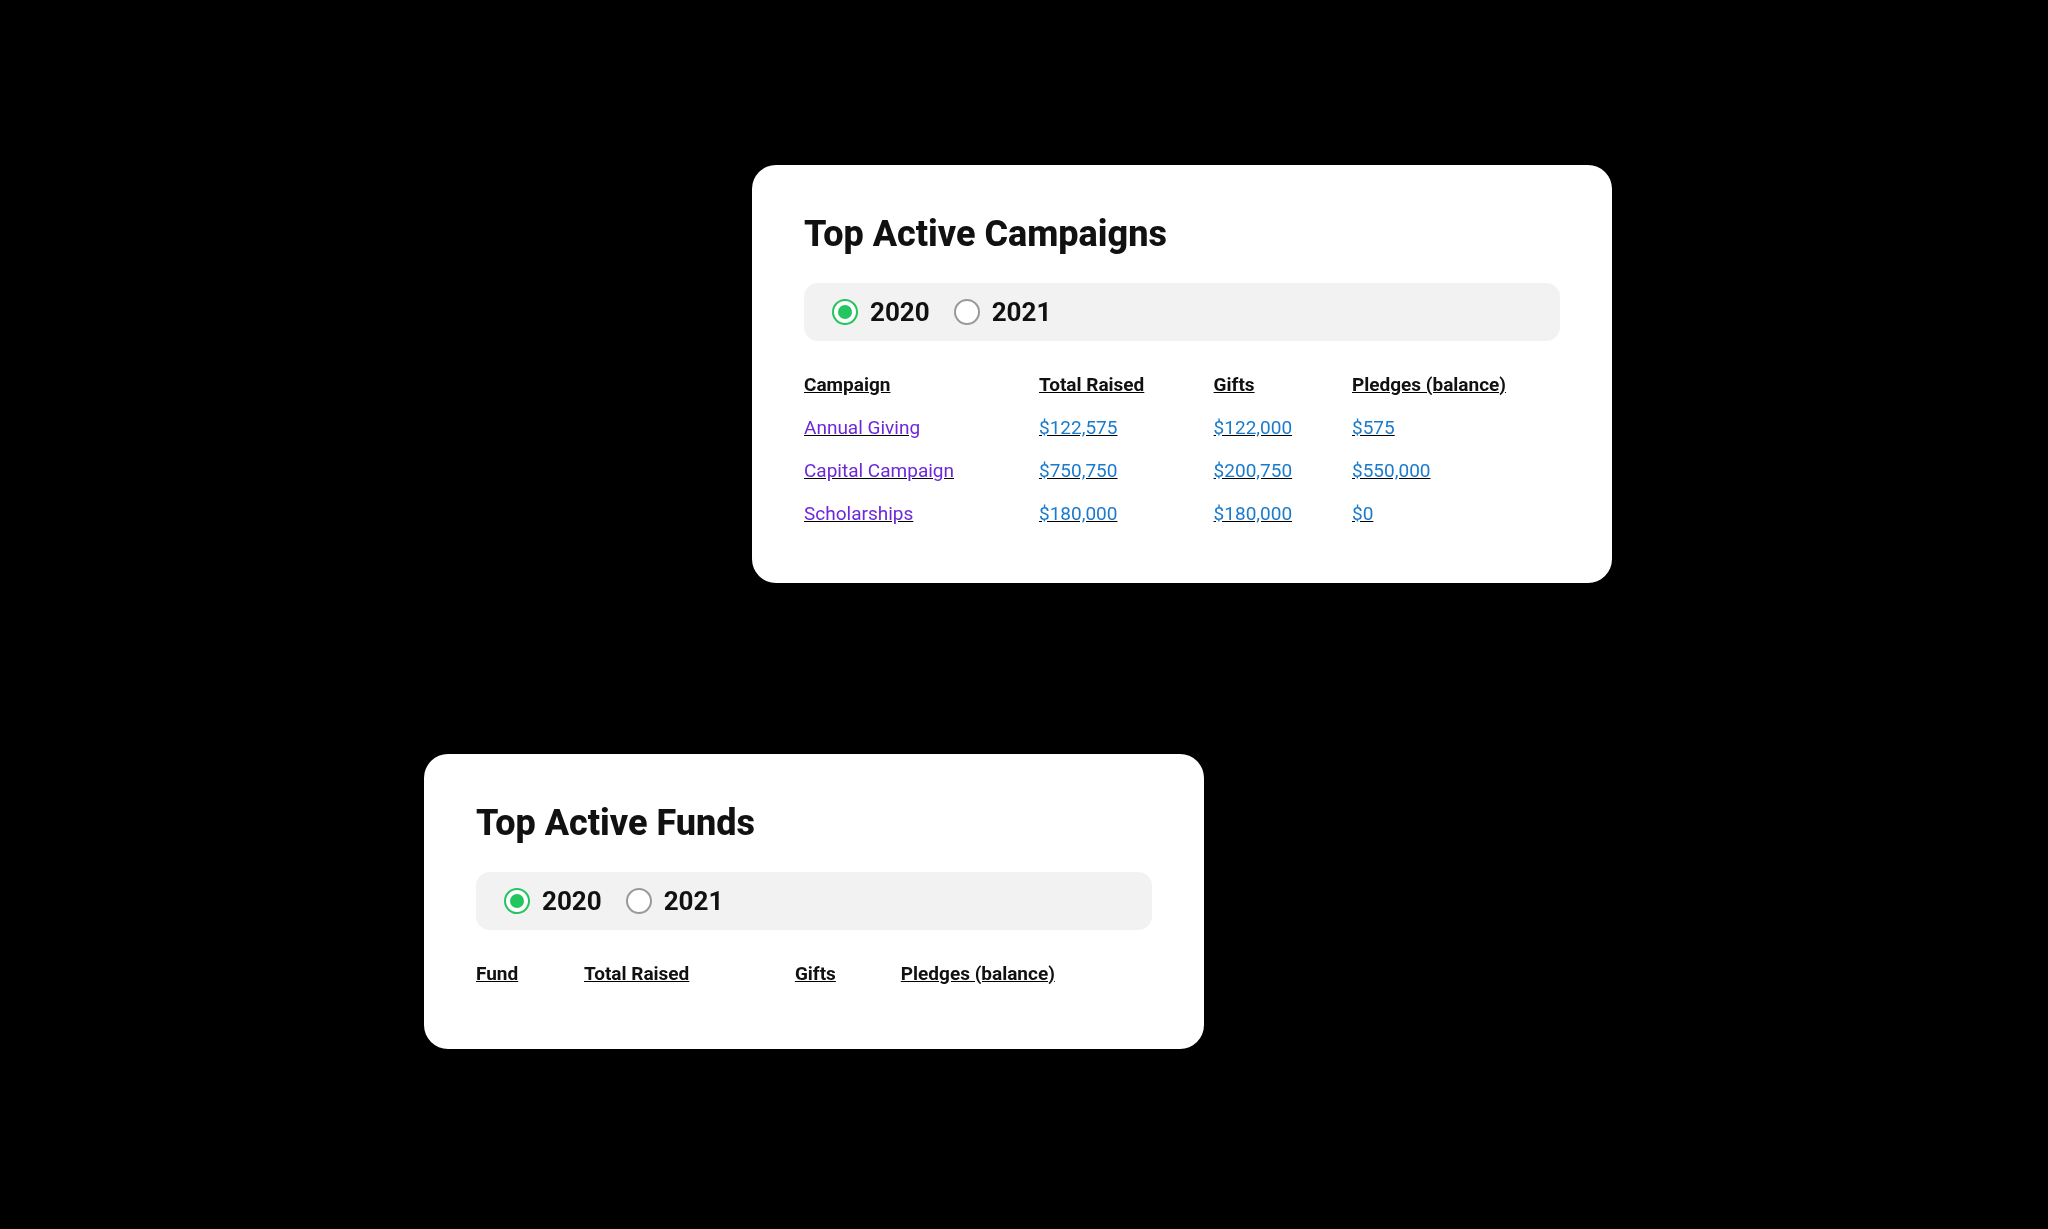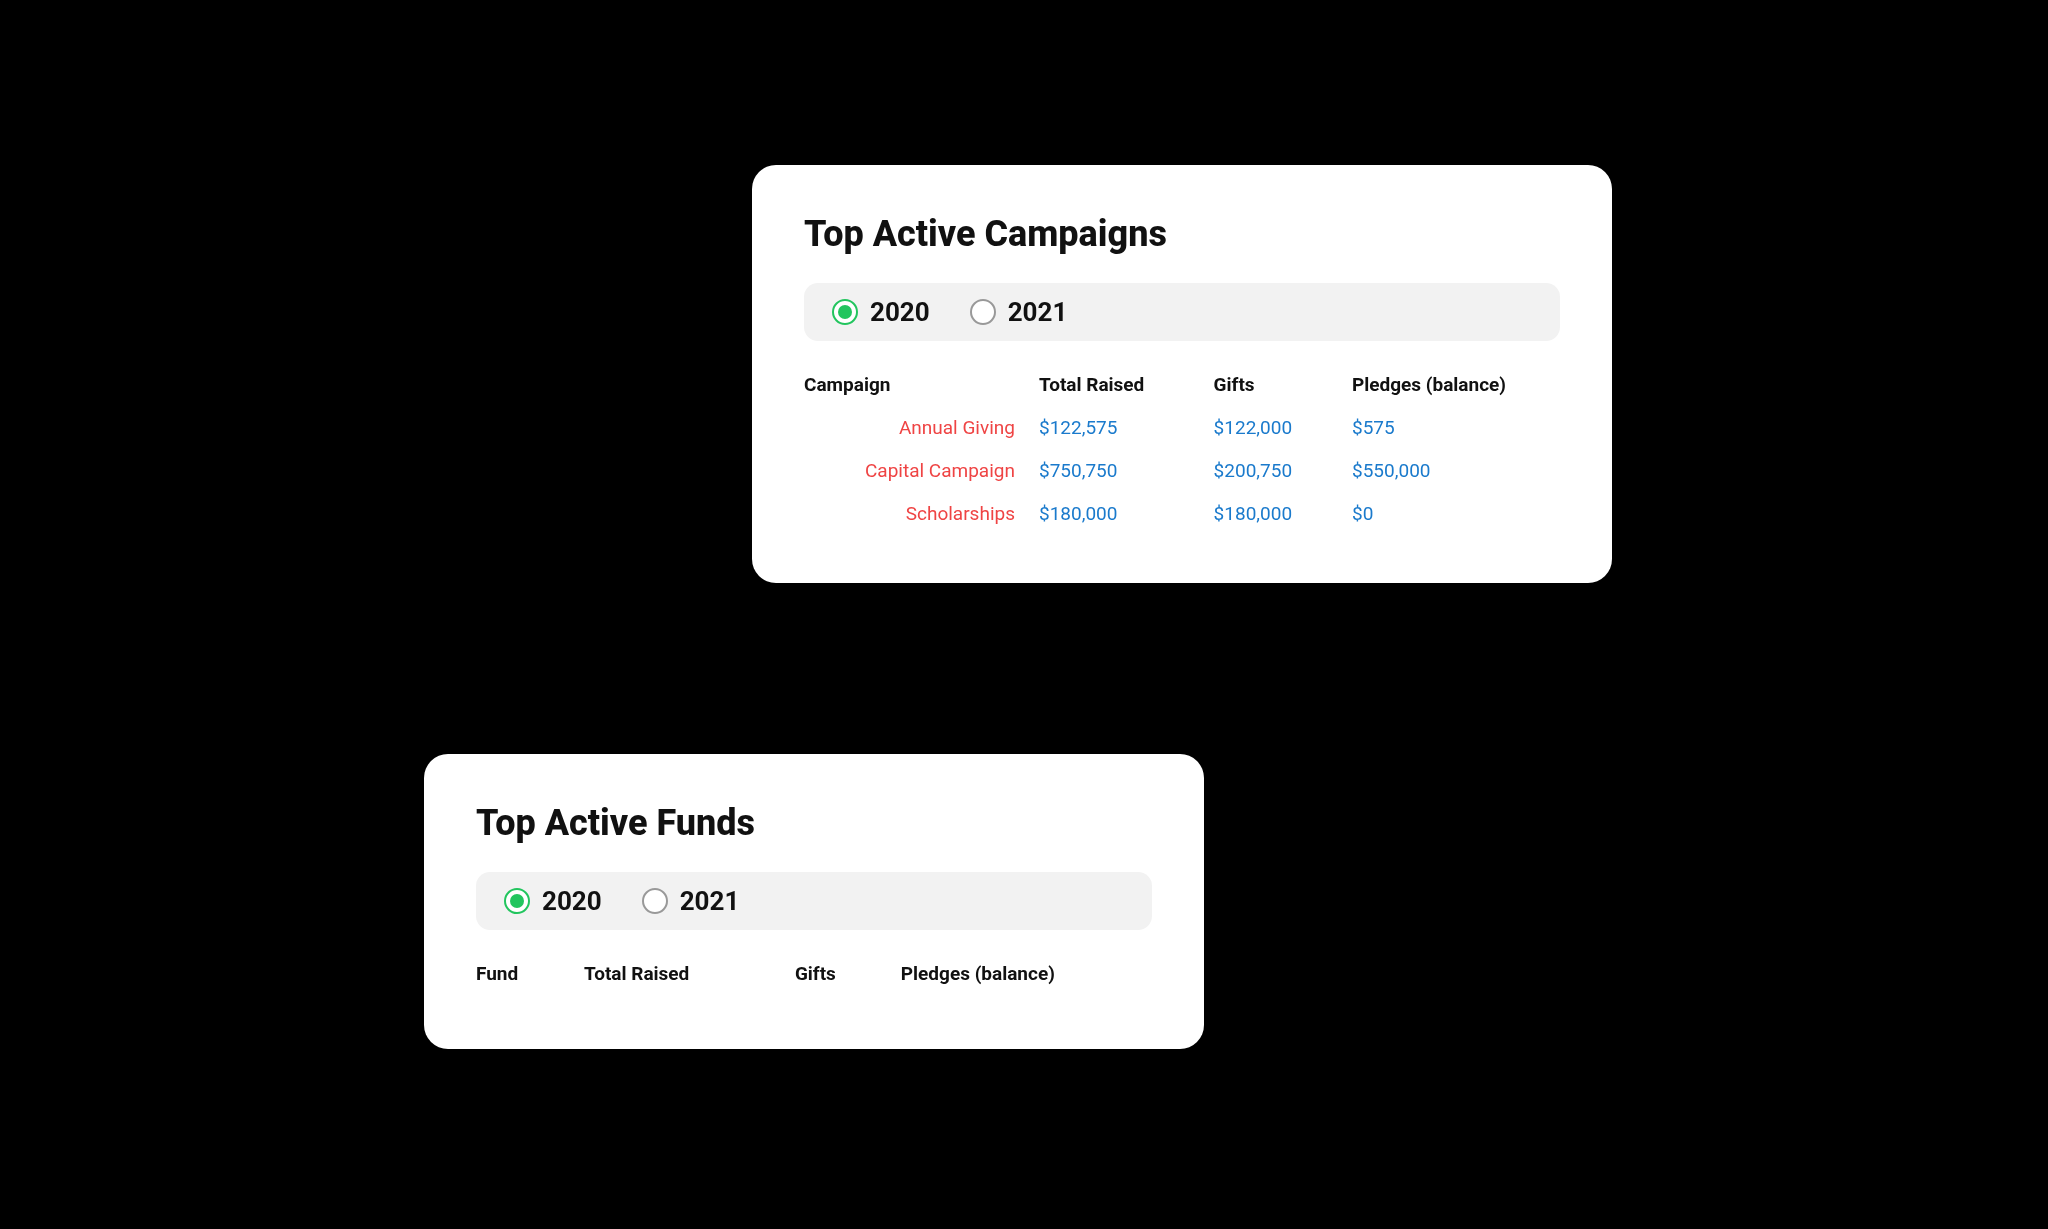"2020" .year-selector { gap: 40px -> 24px }
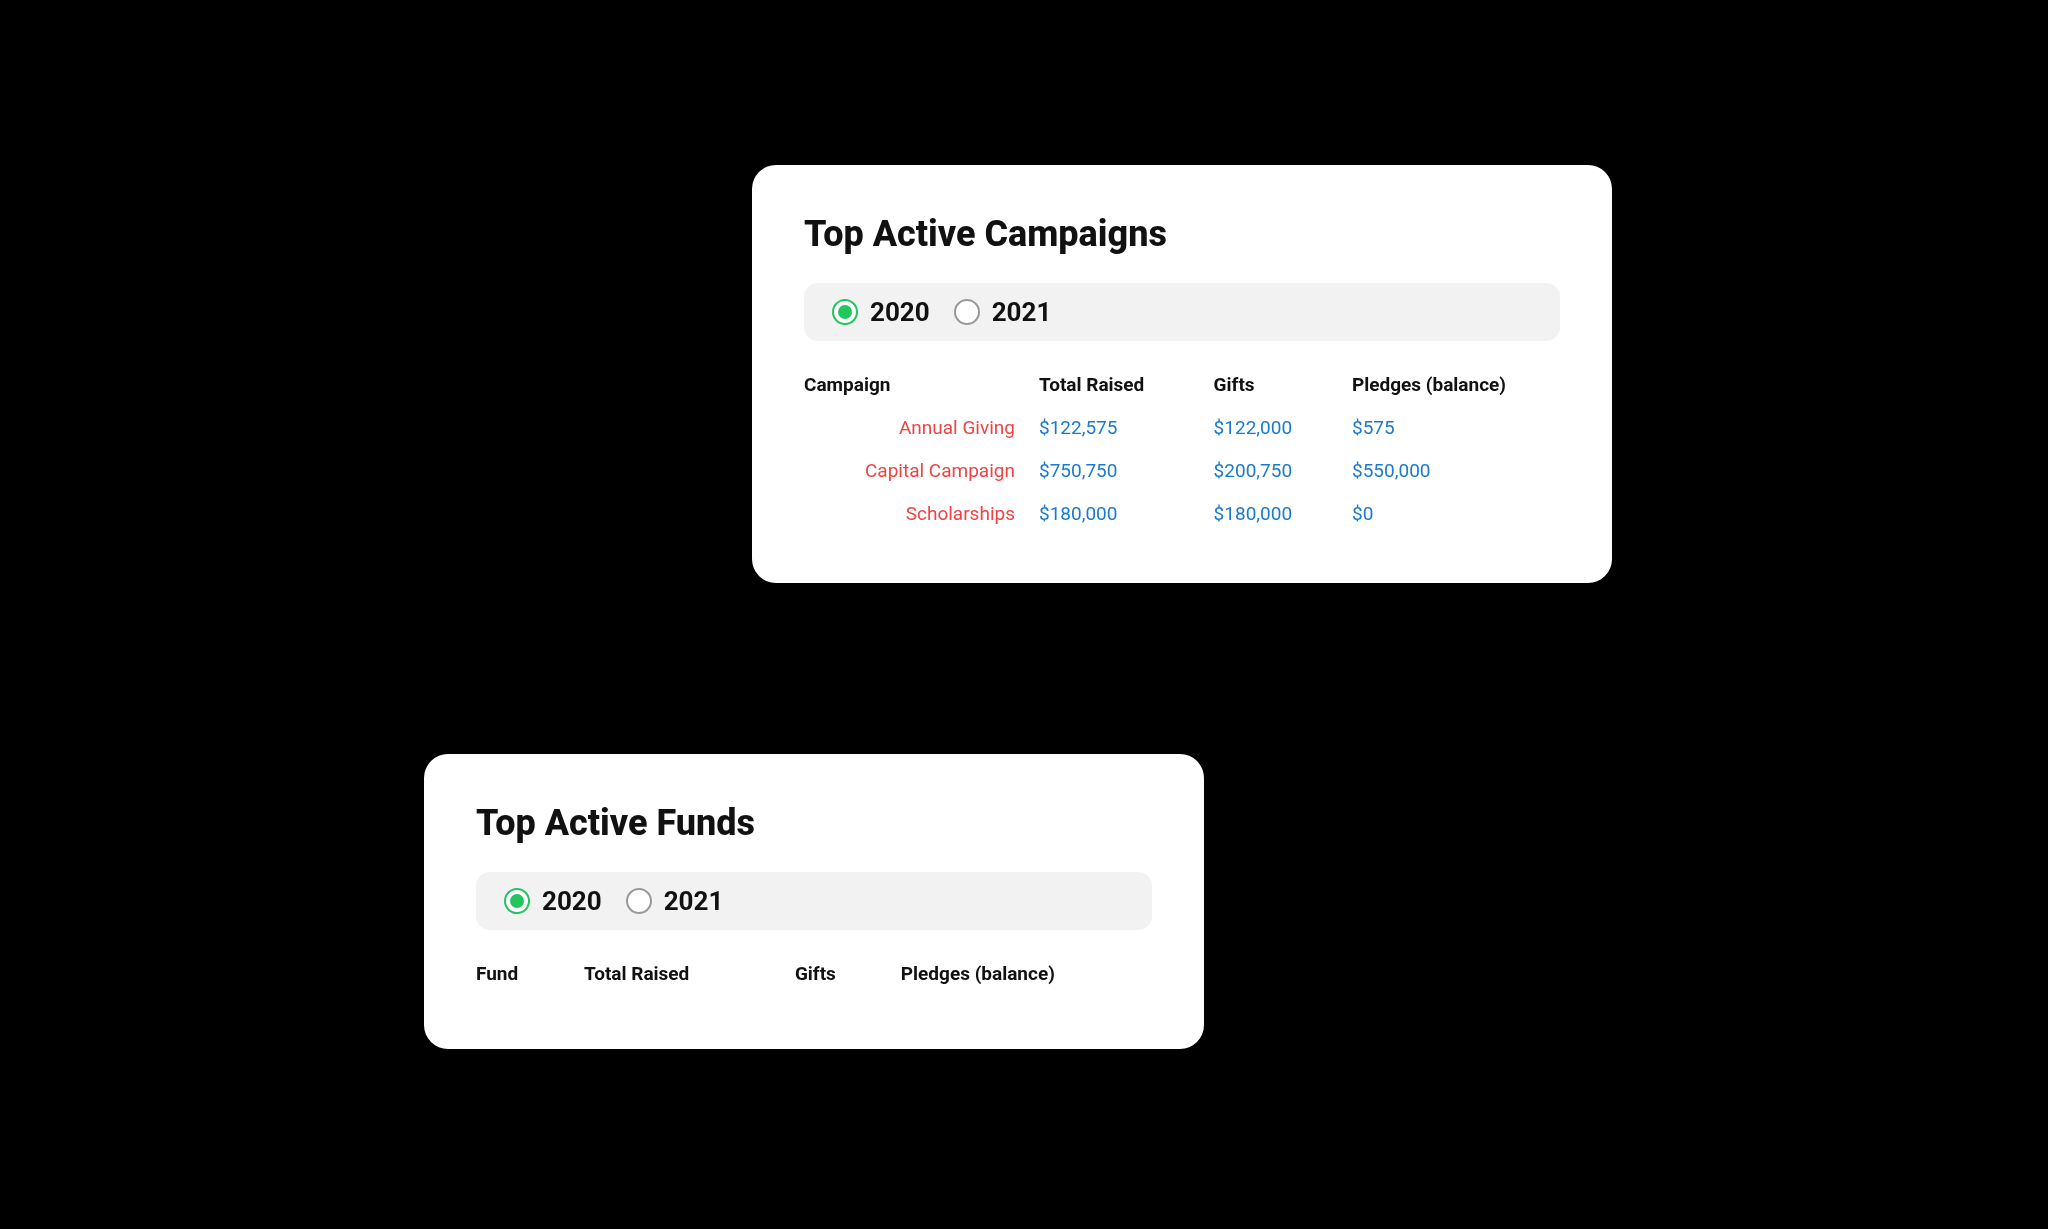"Campaign" .data-table { text-decoration: none -> underline }
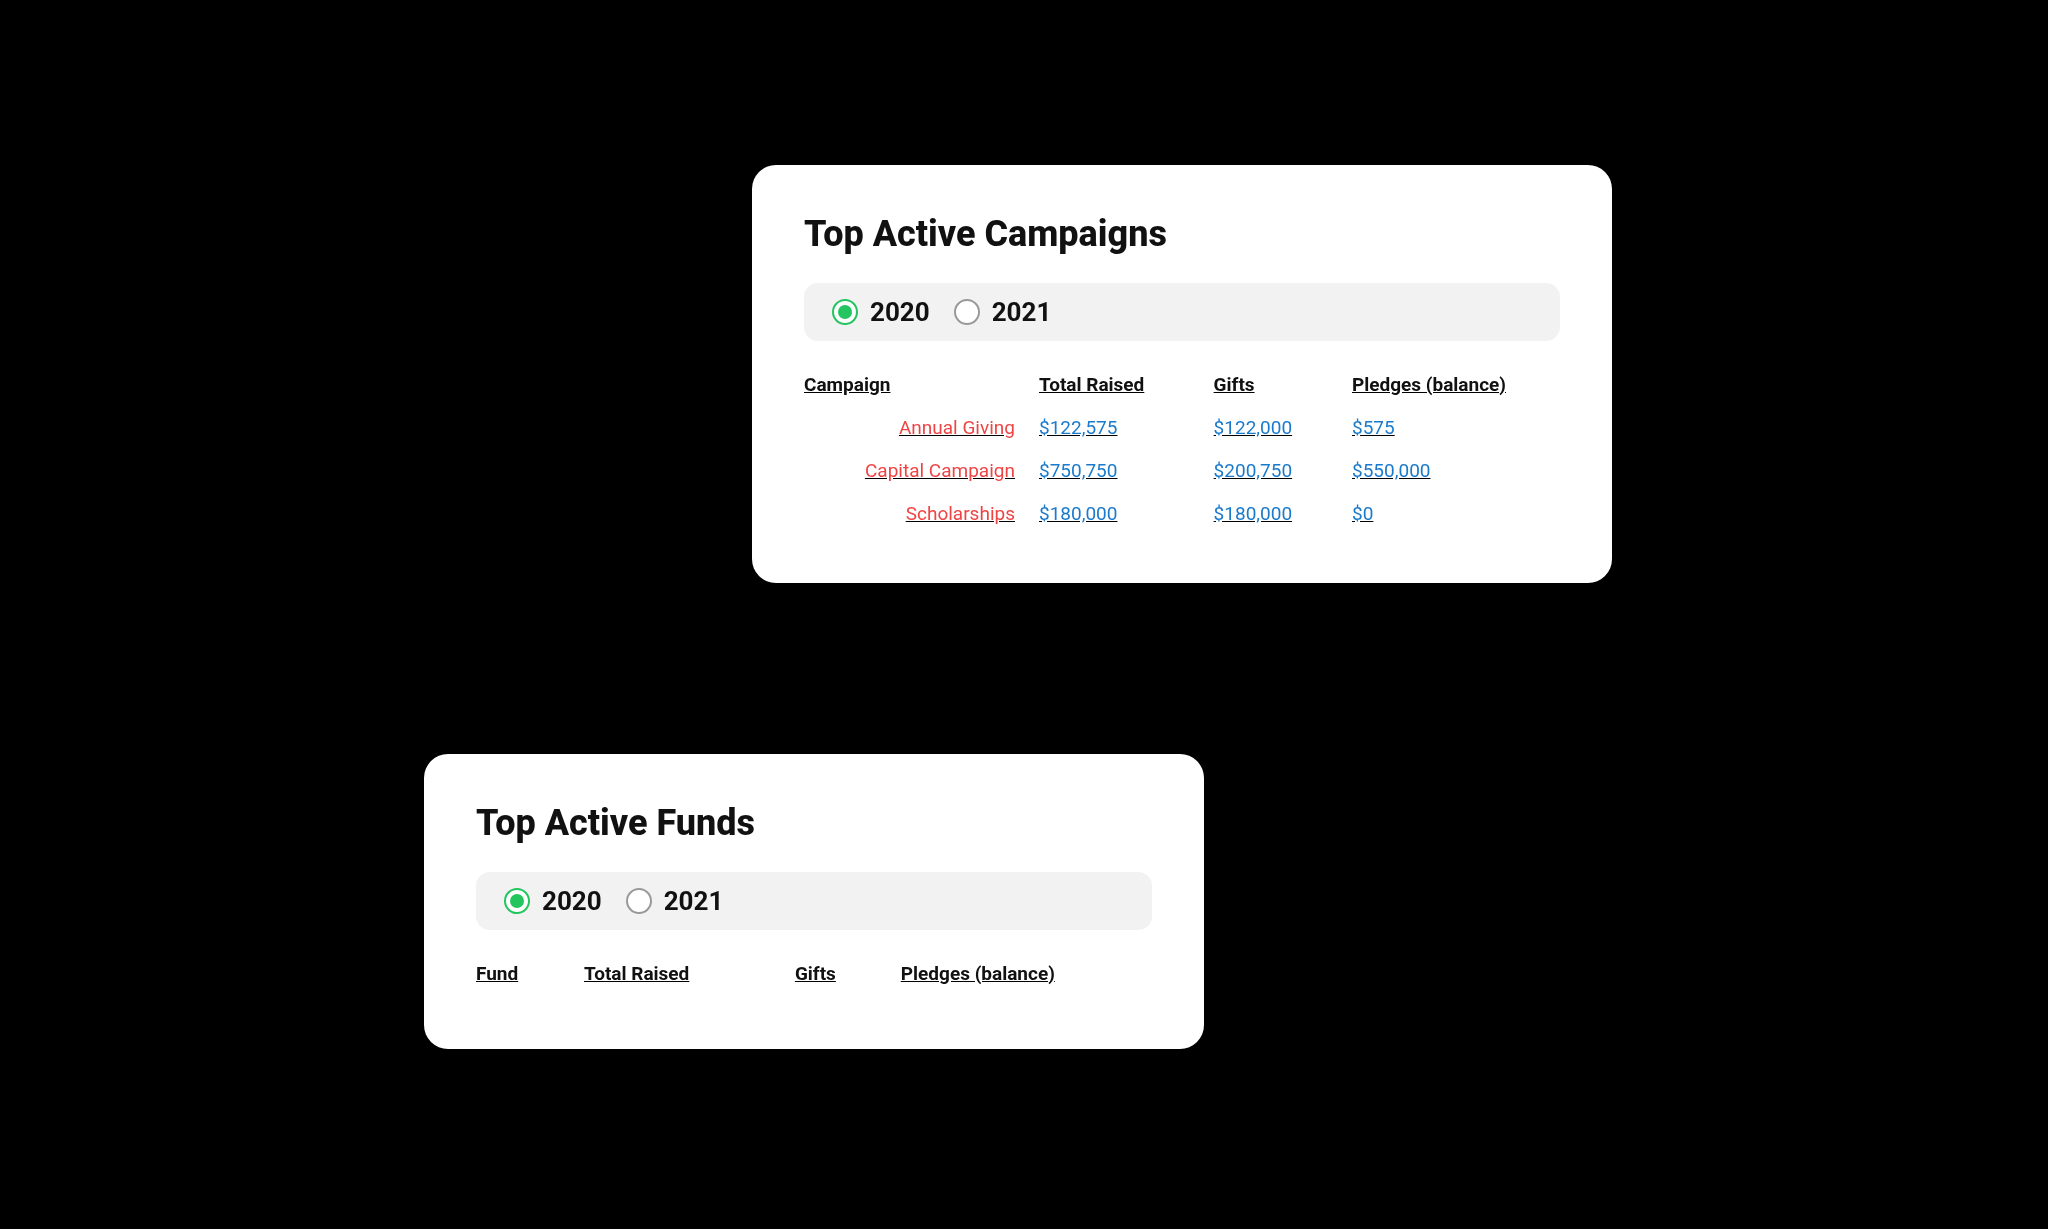"Annual Giving" .data-table td:first-child { color: #ef4444 -> #6d28d9; text-align: right -> none }
